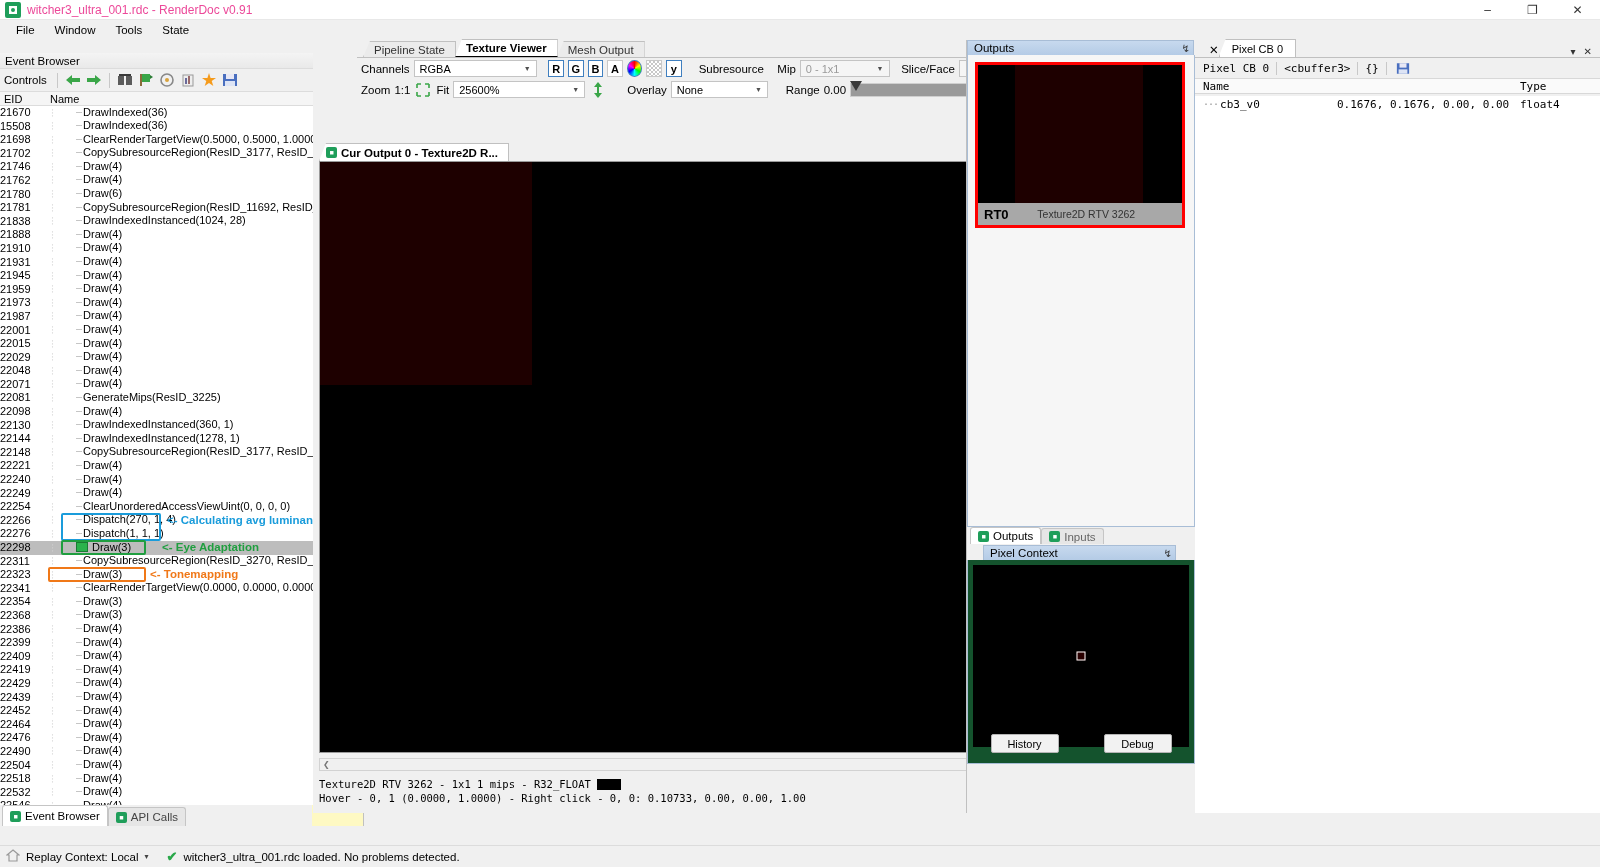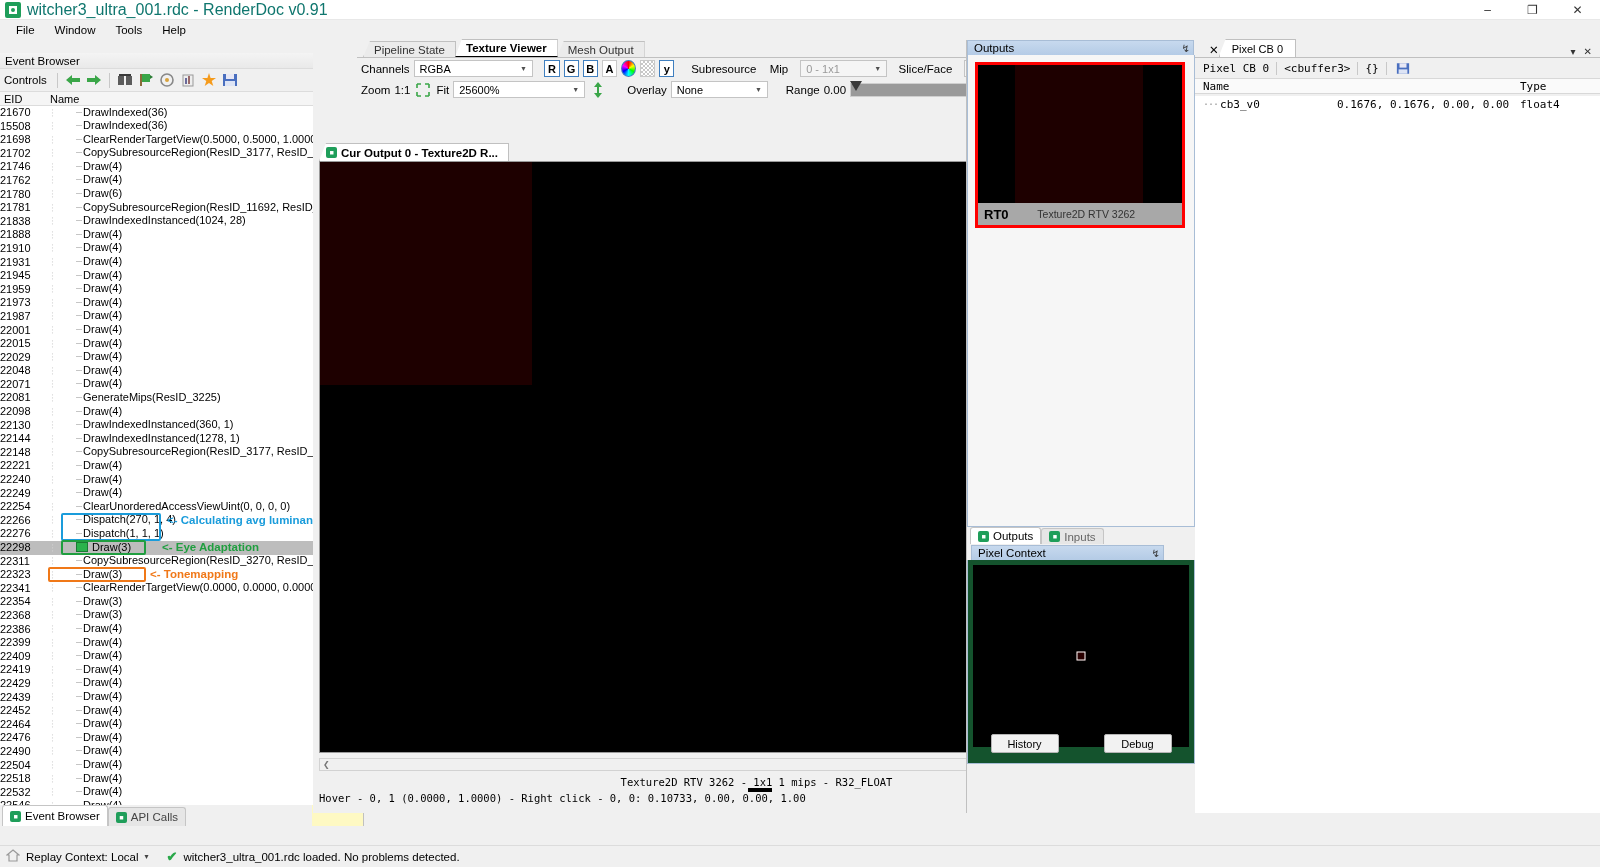"witcher3_ultra_001.rdc - RenderDoc v0.91" .titlebar .tb-title { color: #0f766e -> #ec4899; font-size: 16px -> 12px }
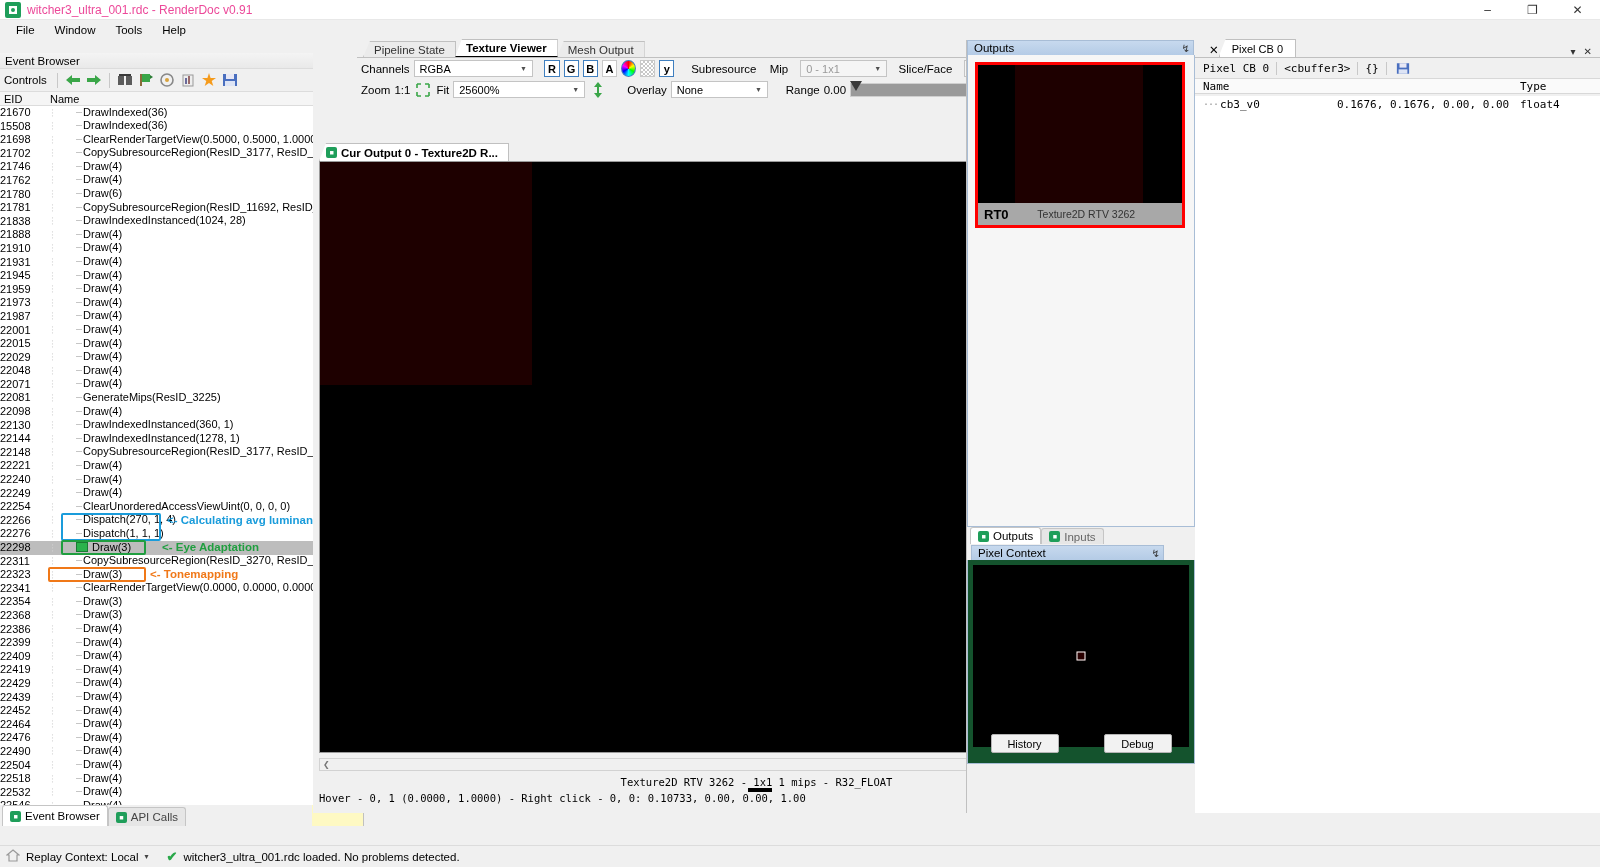"Help" div.menuitem { text: Help -> State }
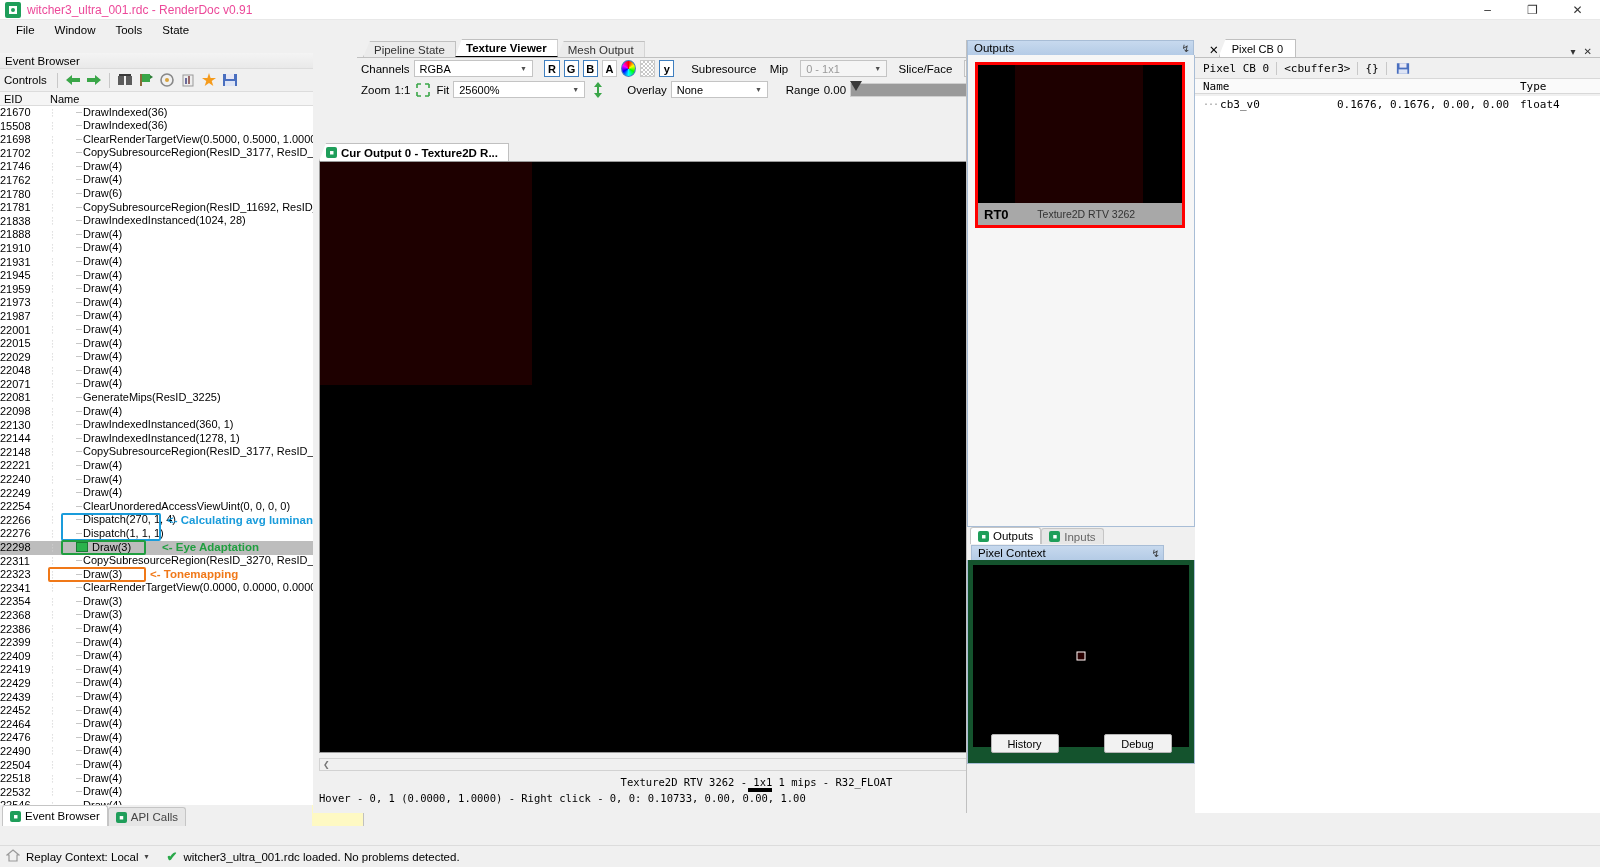"0 - 1x1" .combo.disabled { margin-left: 8px -> none }
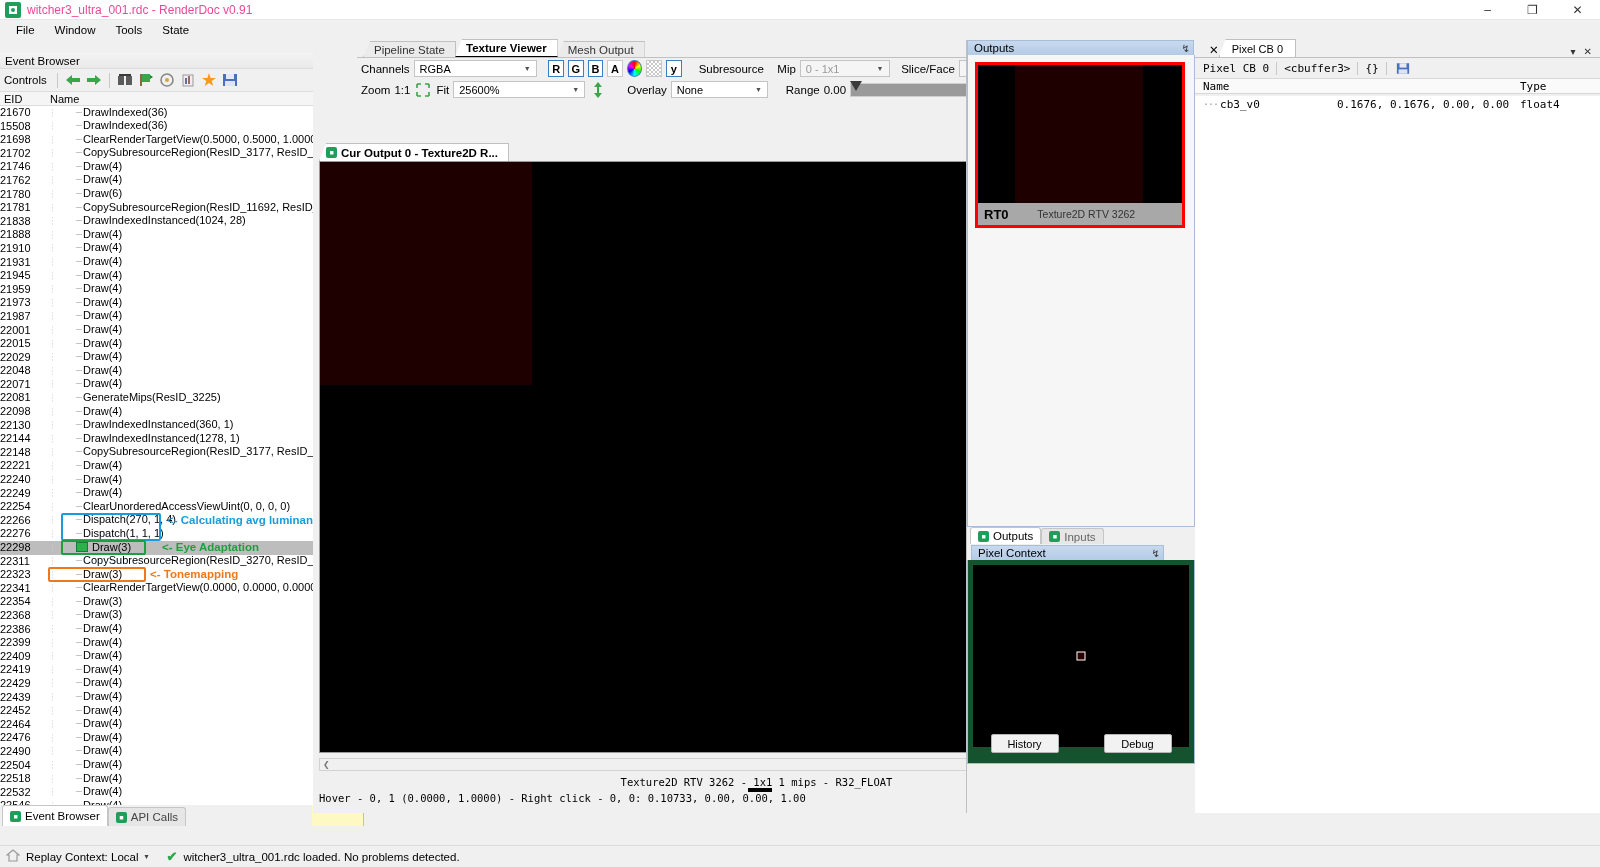"Pixel Context" .pc-cap { left: 4px -> 16px }
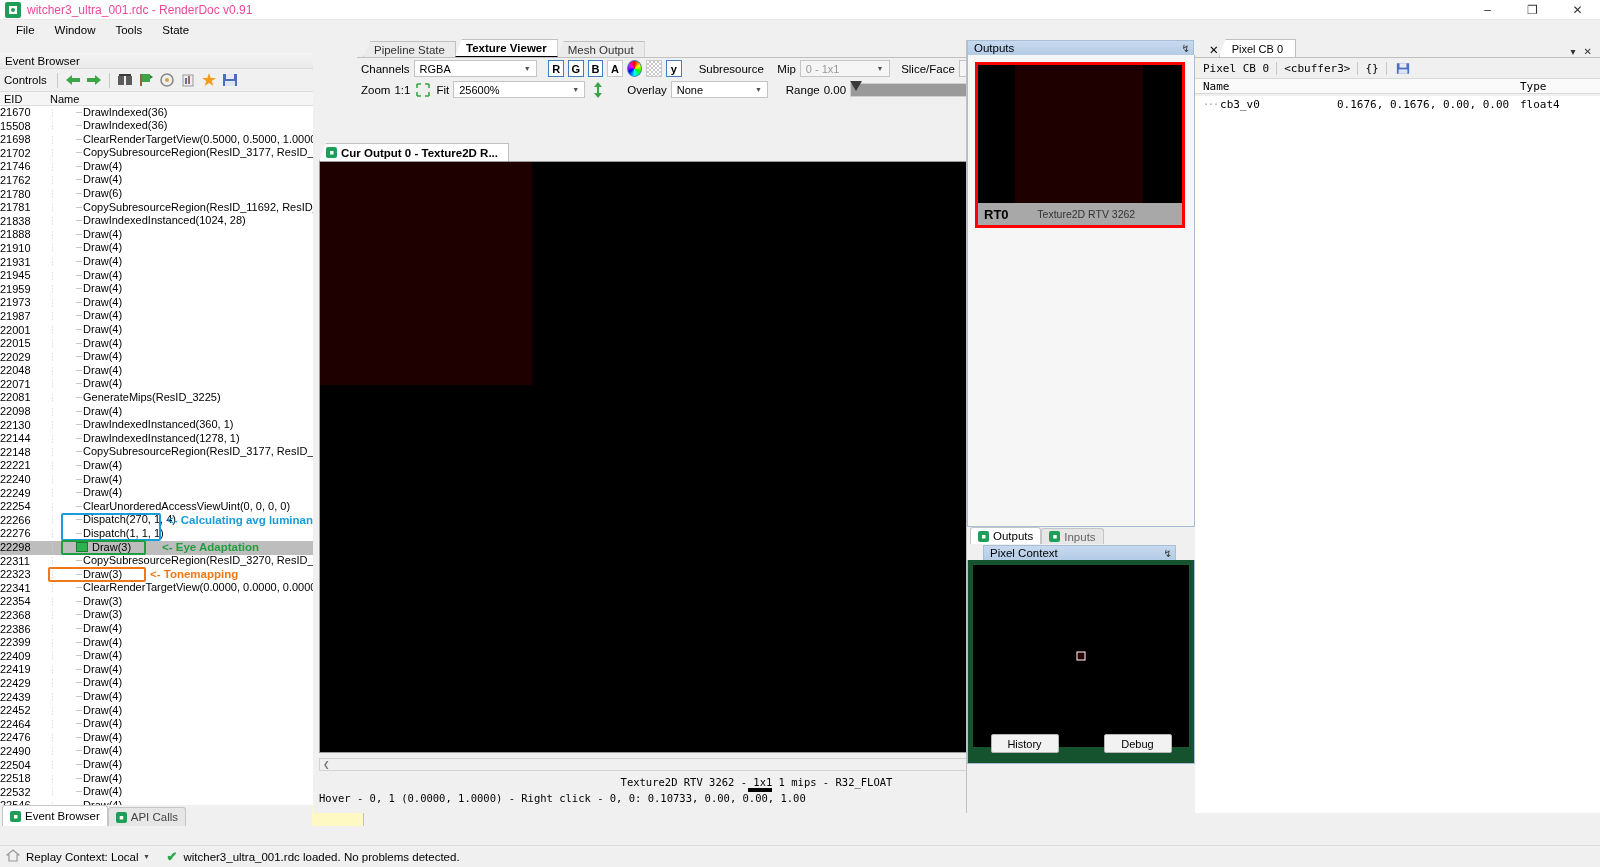"Texture2D RTV 3262 - 1x1" .tv-status .l1 { flex-direction: column -> none }
